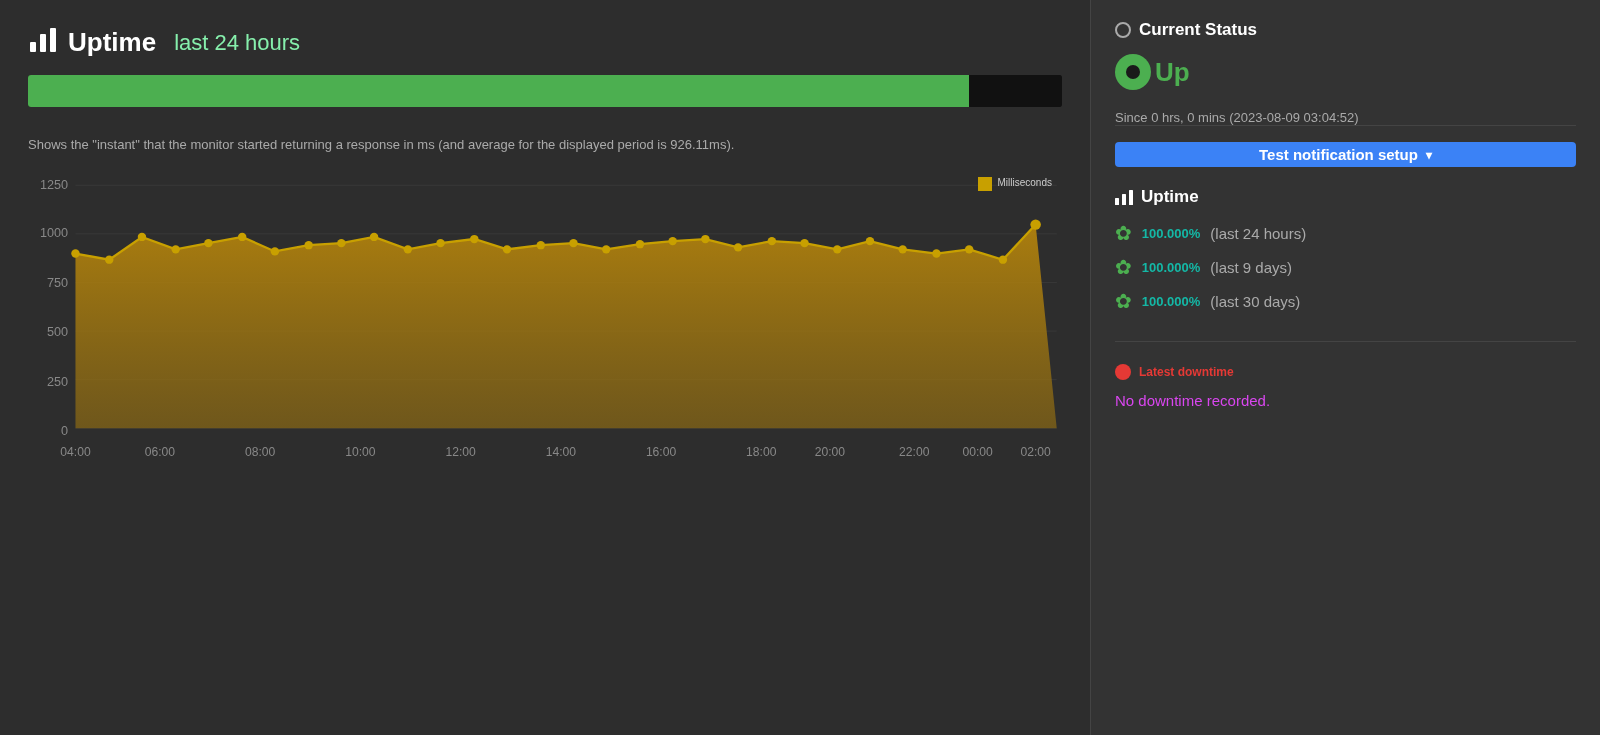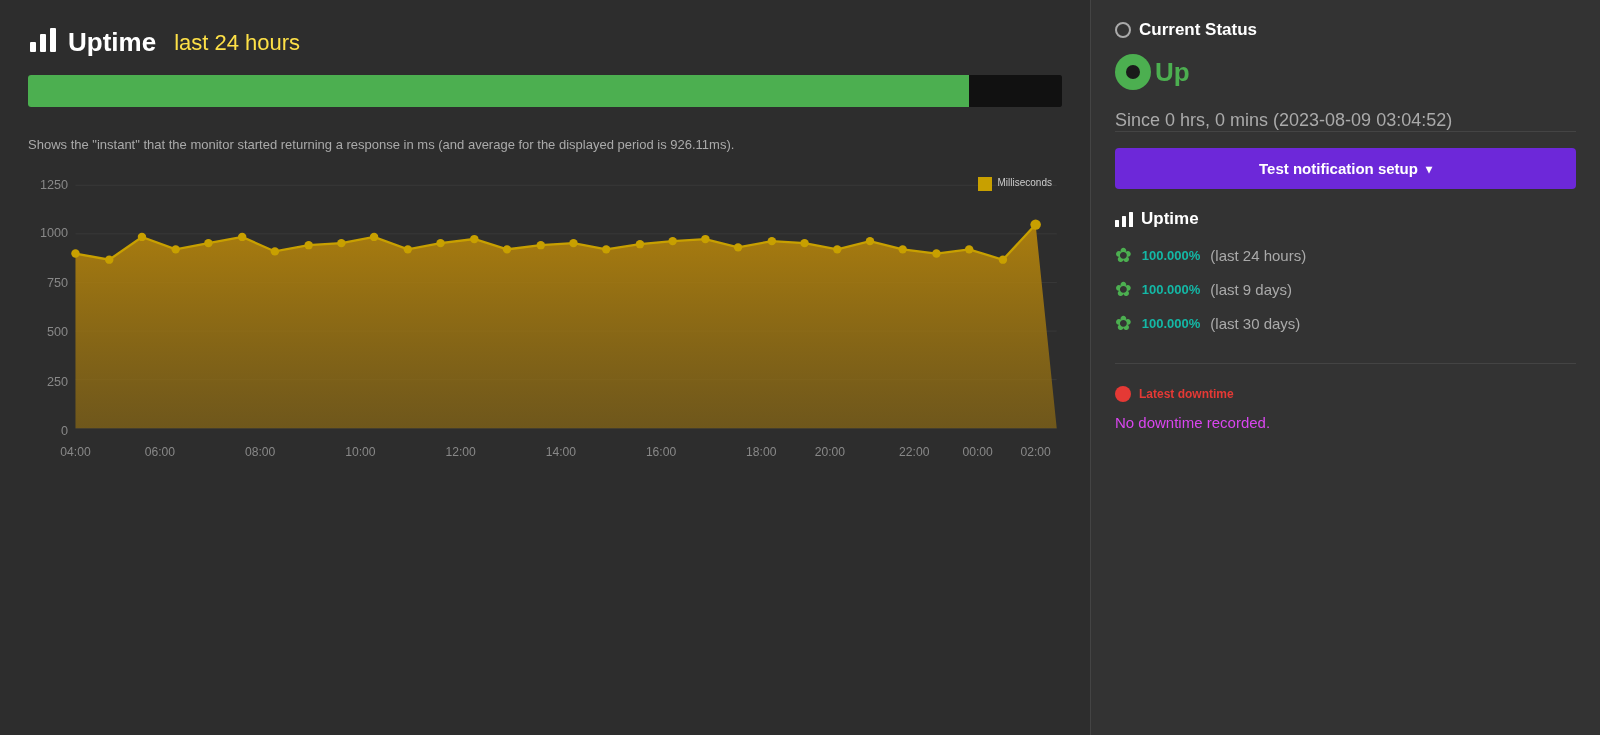"last 24 hours" .uptime-subtitle { color: #fde047 -> #86efac }
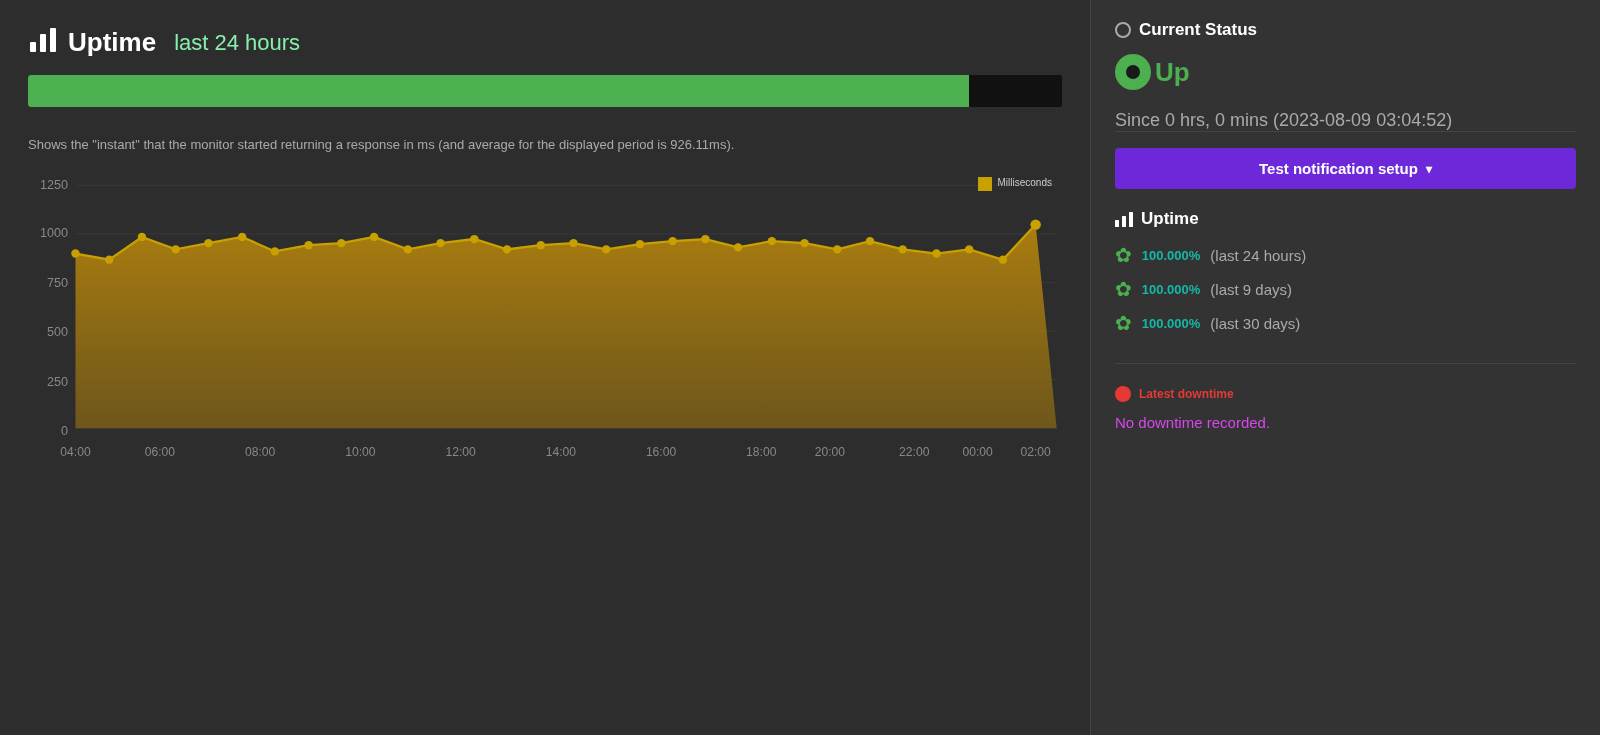"Since 0 hrs, 0 mins" .status-since { font-size: 18px -> 13px }
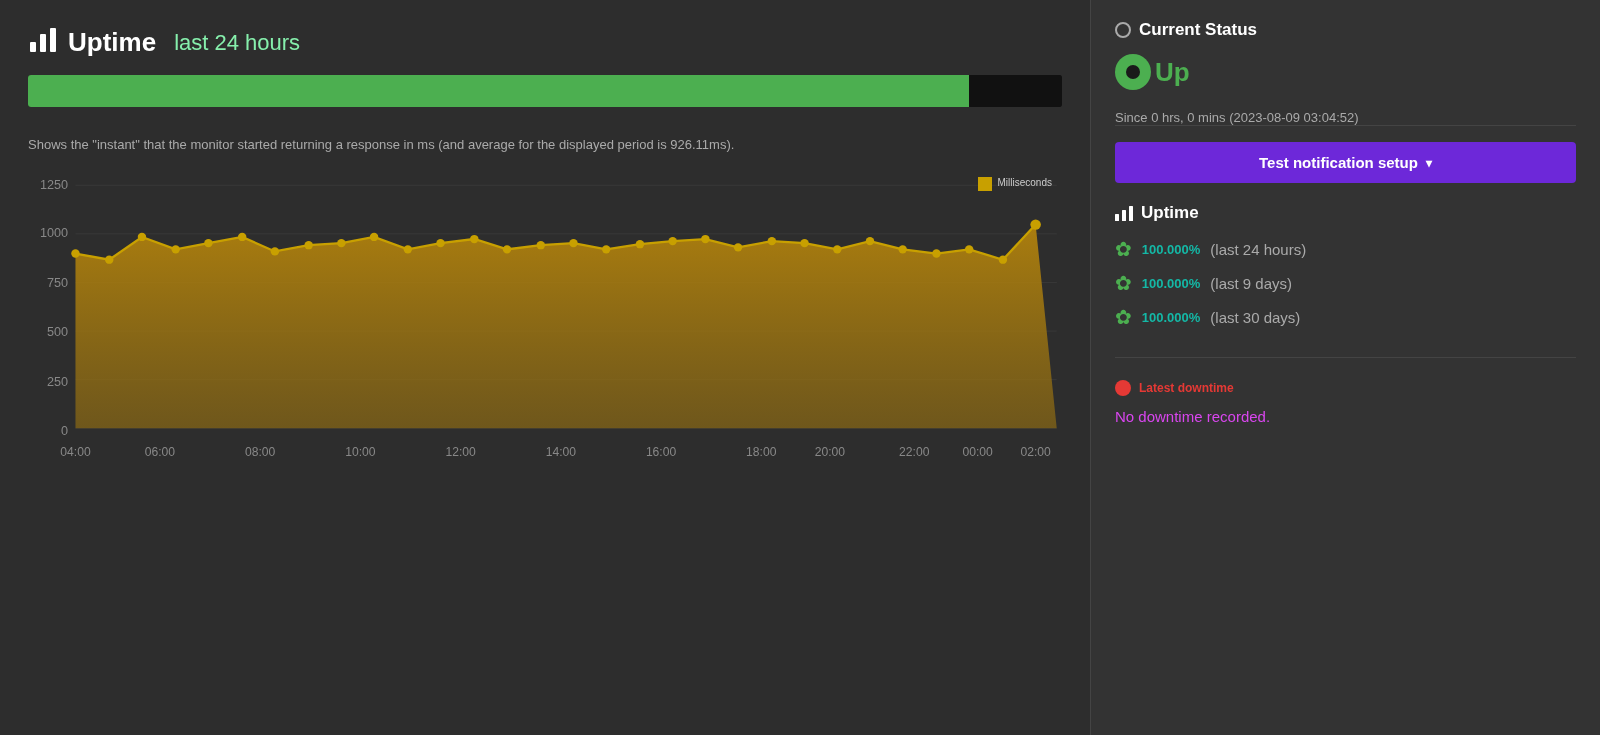"Test notification setup" .notify-button { background: #6d28d9 -> #3b82f6; padding: 12px 20px -> 4px 20px }
